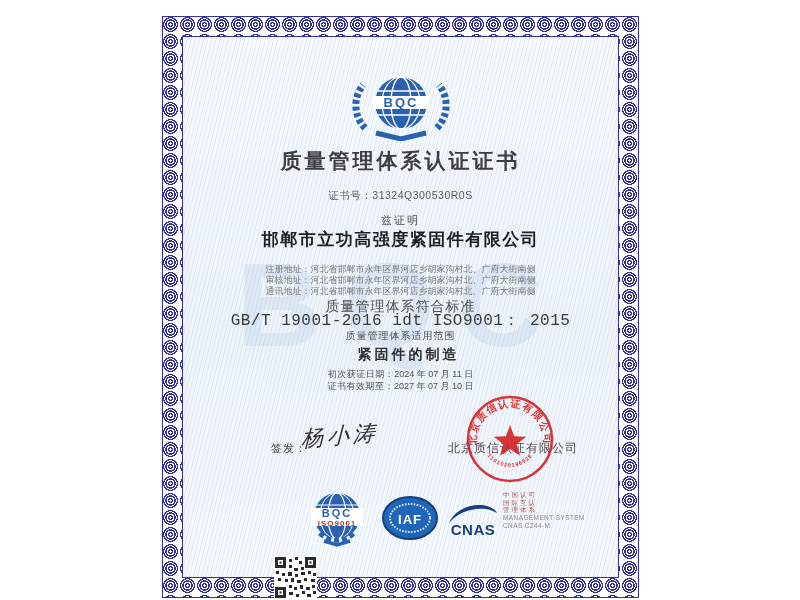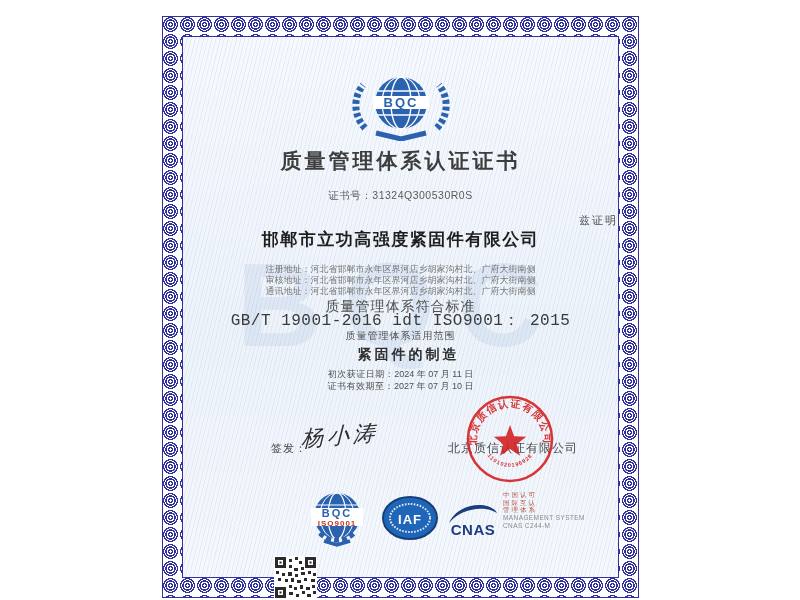"兹证明" .attest { text-align: right -> none }
